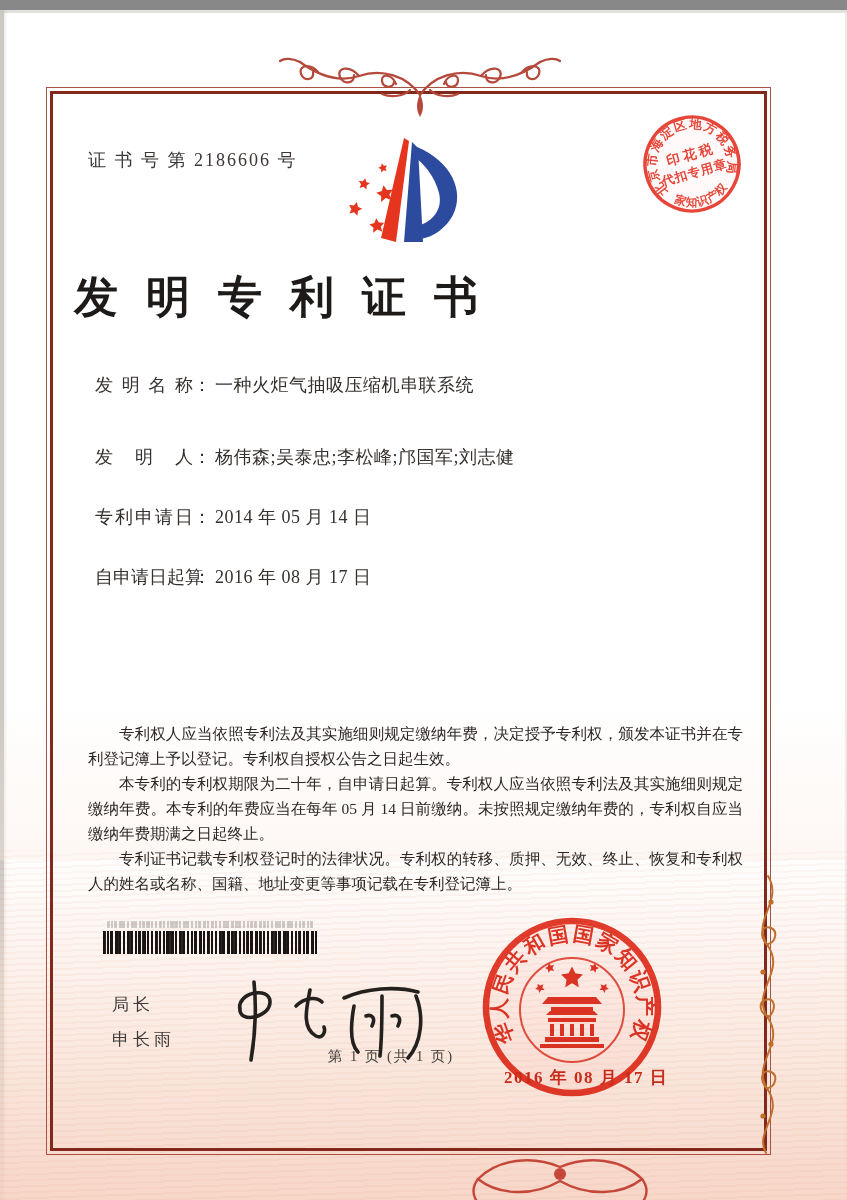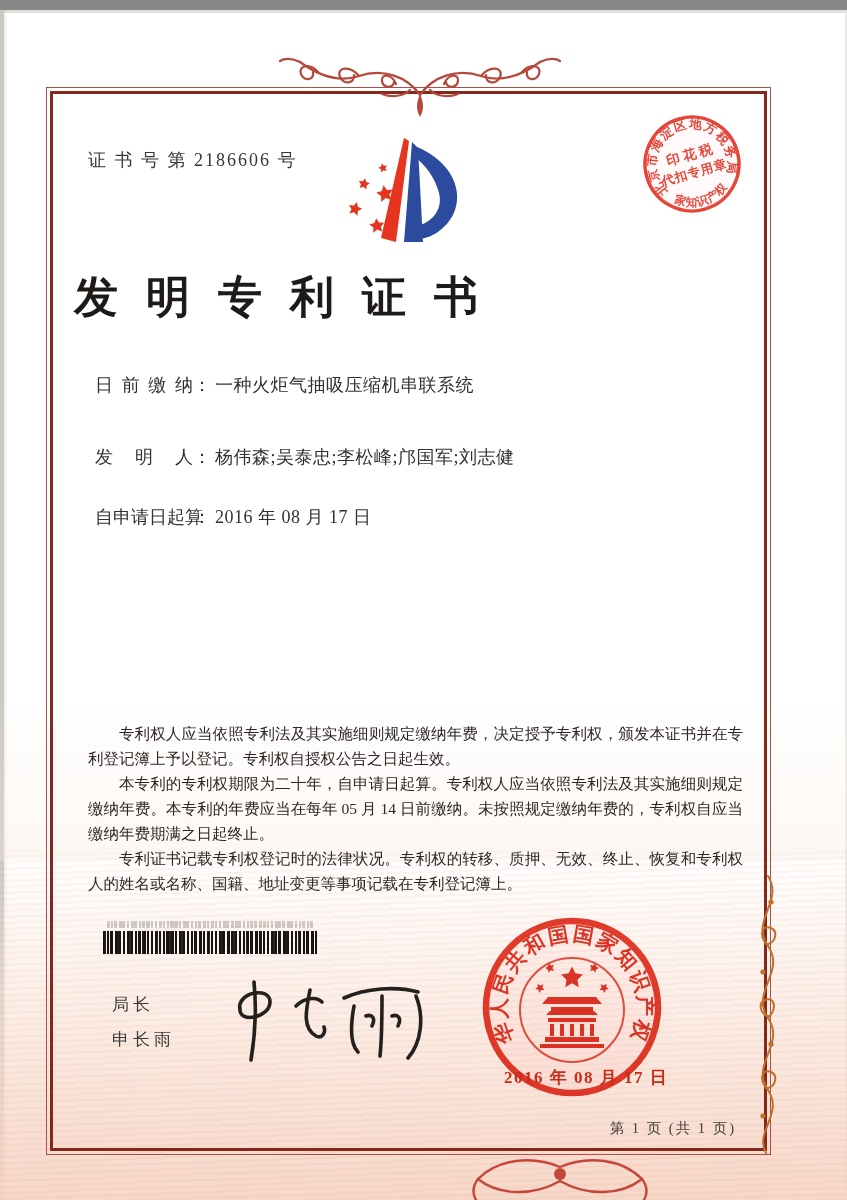"日前缴纳" span.flabel { text: 日前缴纳 -> 发明名称 }
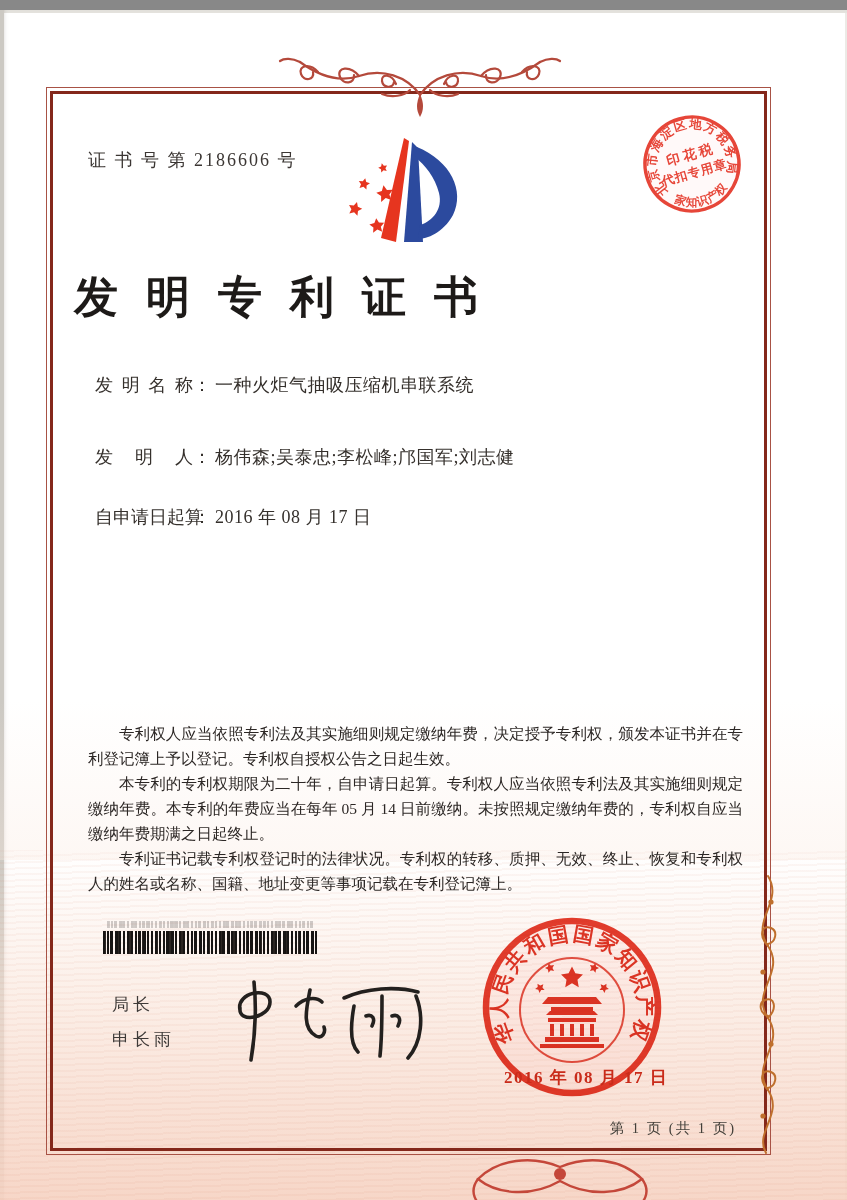"专利申请日： 2014 年 05 月" div.field { html: none -> <div> <span>专利申请日</span><span>：</span><span>2014 年 05 月 14 日</span> </div> }
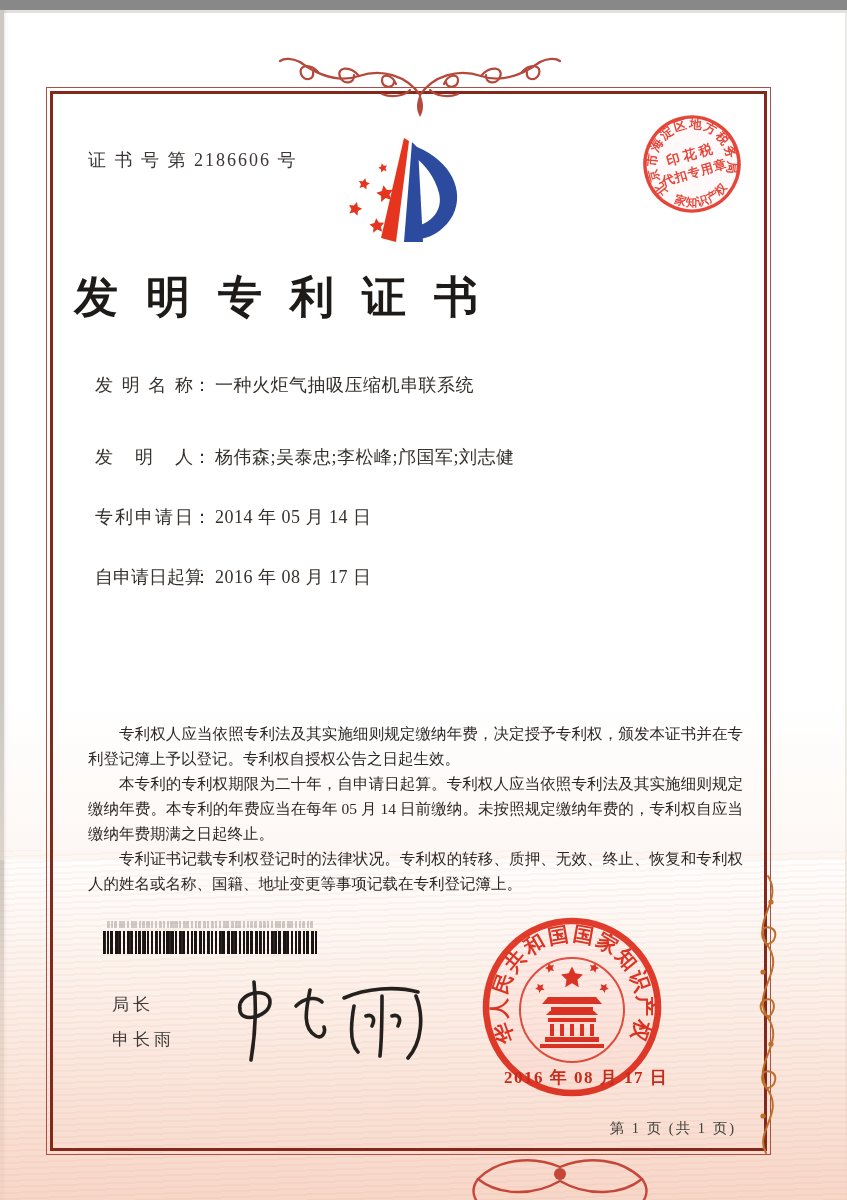"第 1 页 (共 1" .footer { text-align: right -> center; top: 1109px -> 1037px }
